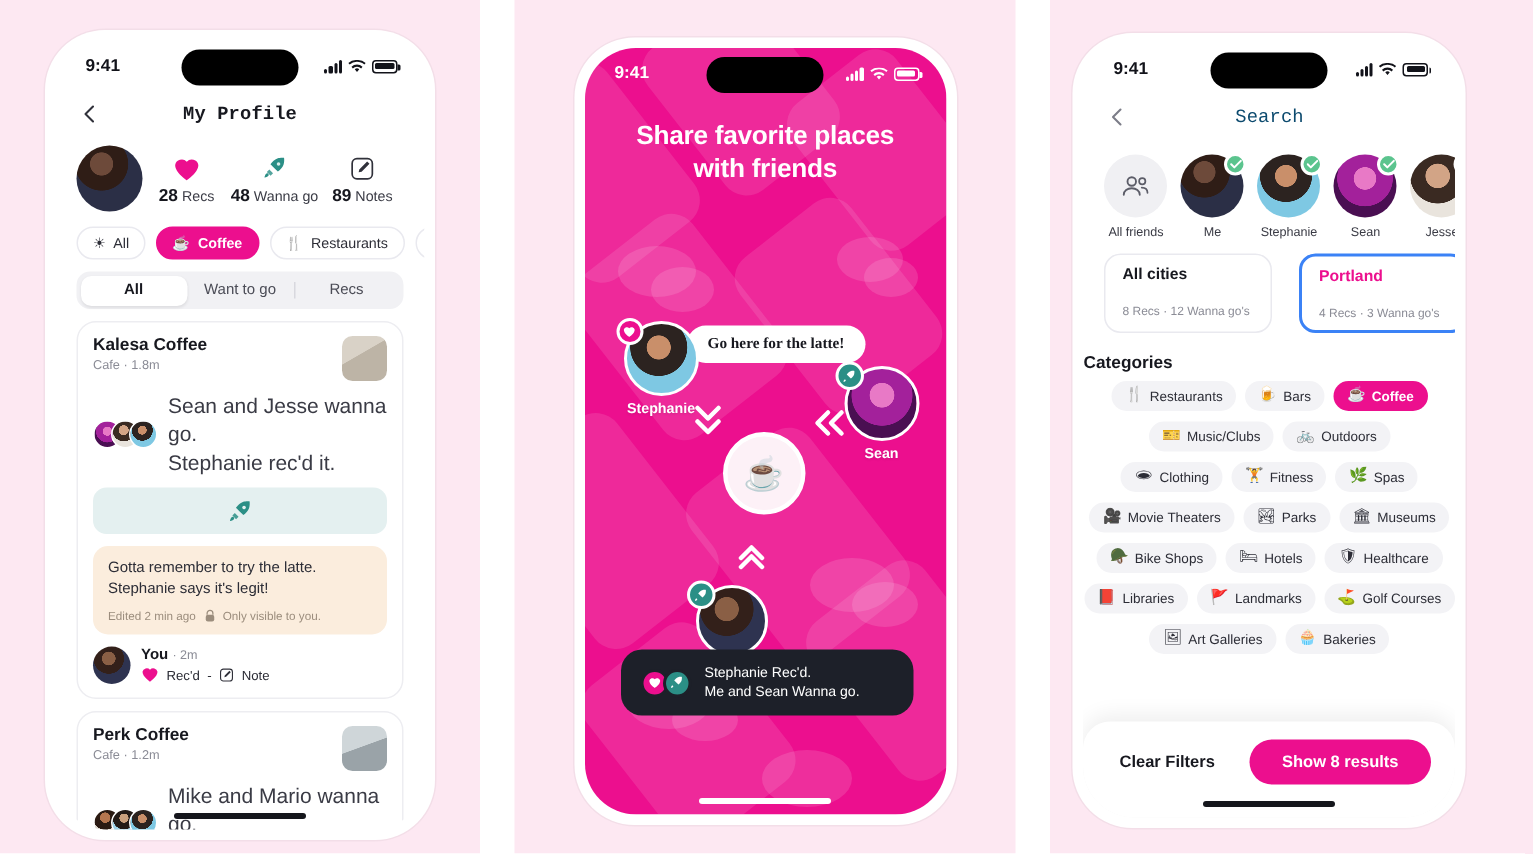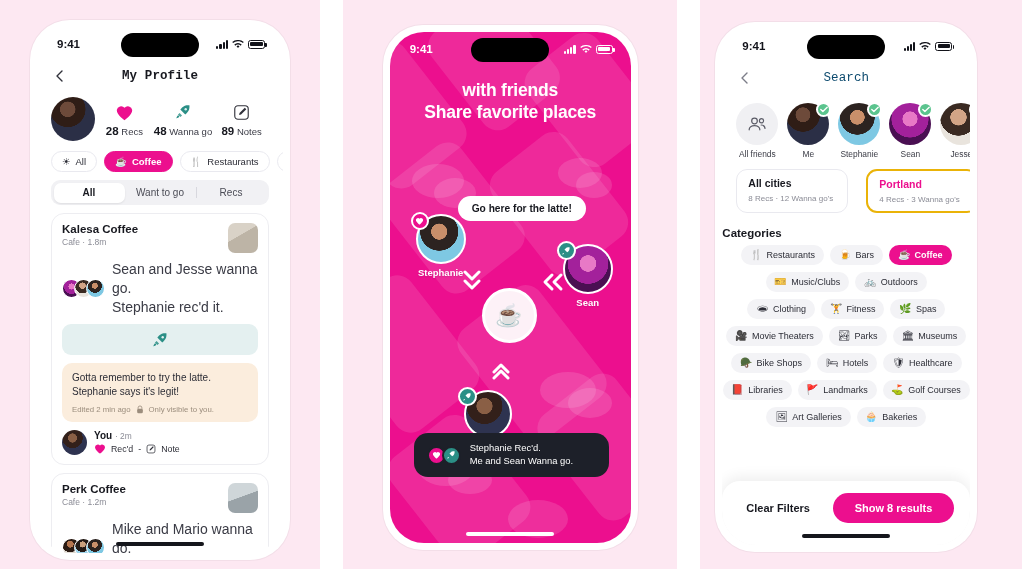"with friends" div { order: before "Share favorite places" -> after "Share favorite places" }
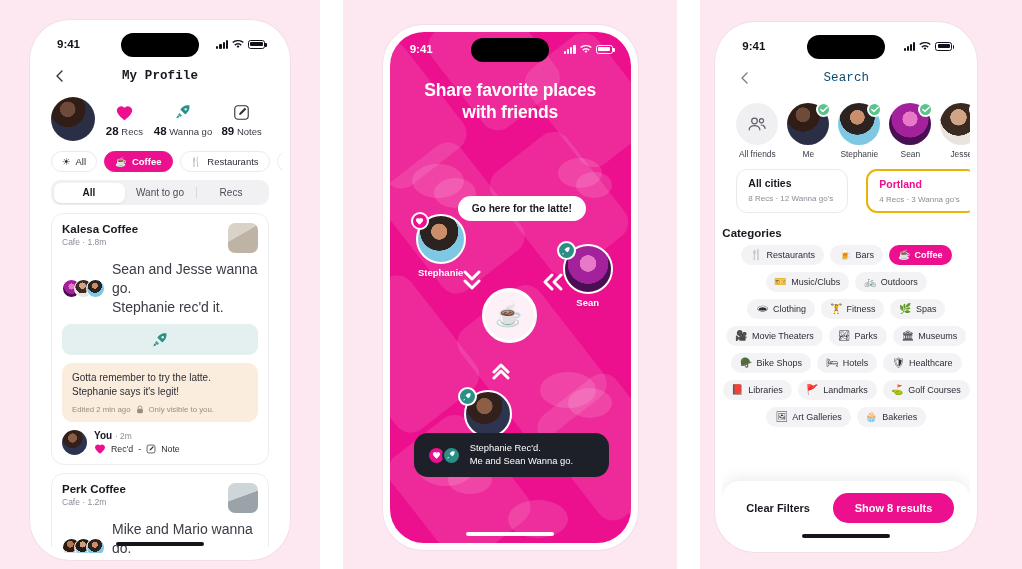"Portland" .city.sel { border: 2px solid #eab308 -> 2px solid #3b82f6 }
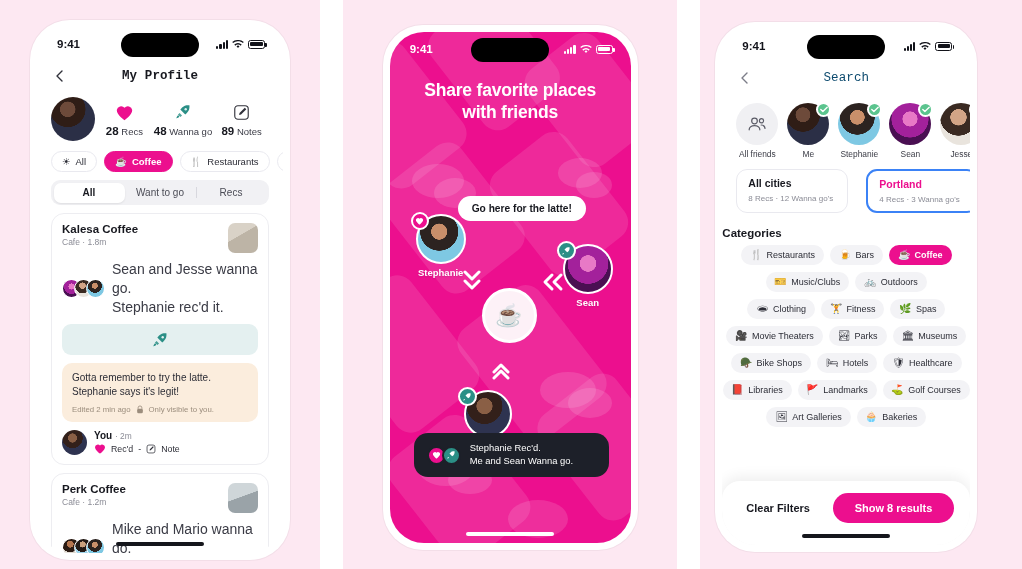"8 Recs · 12 Wanna" .city .cm { margin-top: 5px -> 14px }
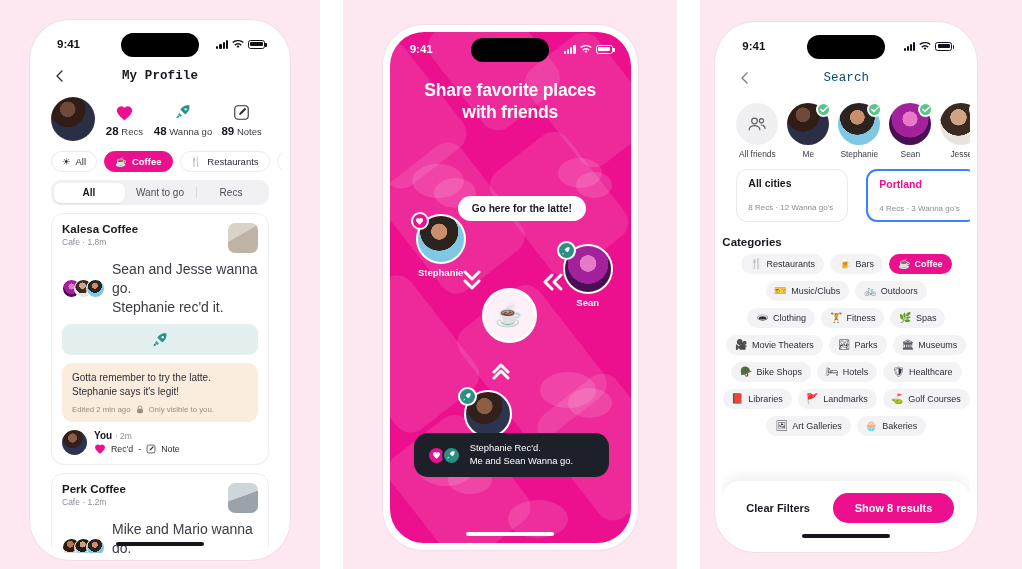"Go here for the latte!" div.bubble { font-family: none -> Liberation Serif, serif; top: 164px -> 185px }
